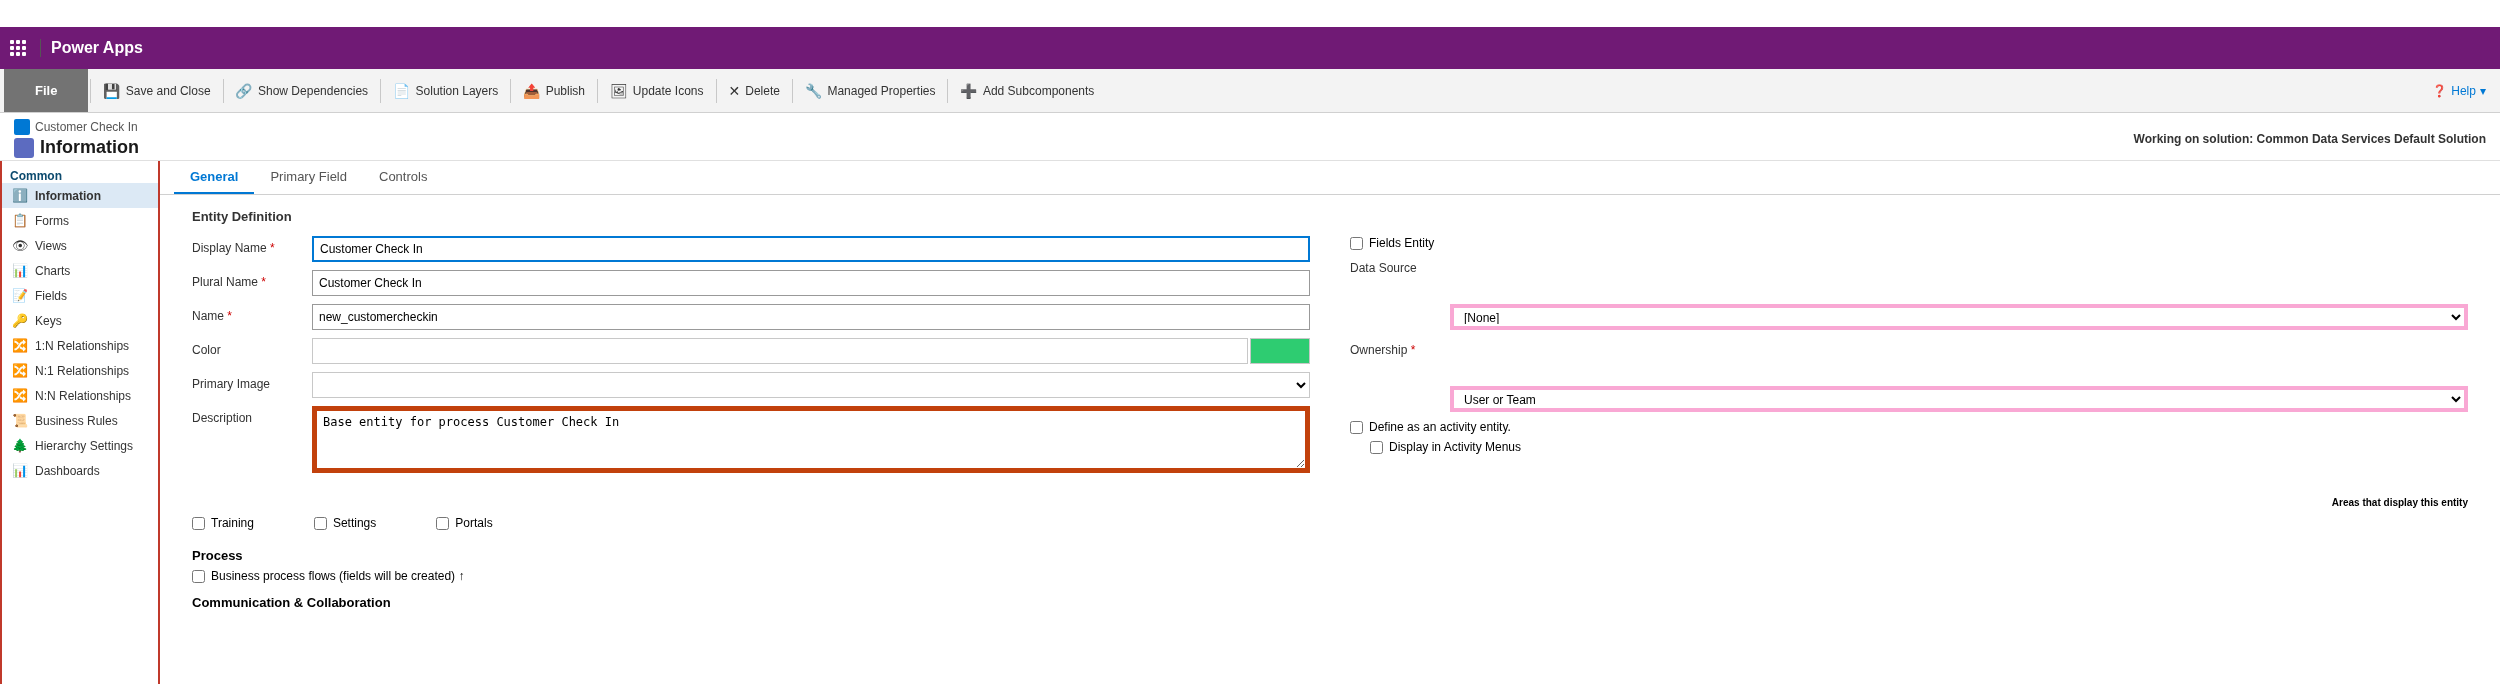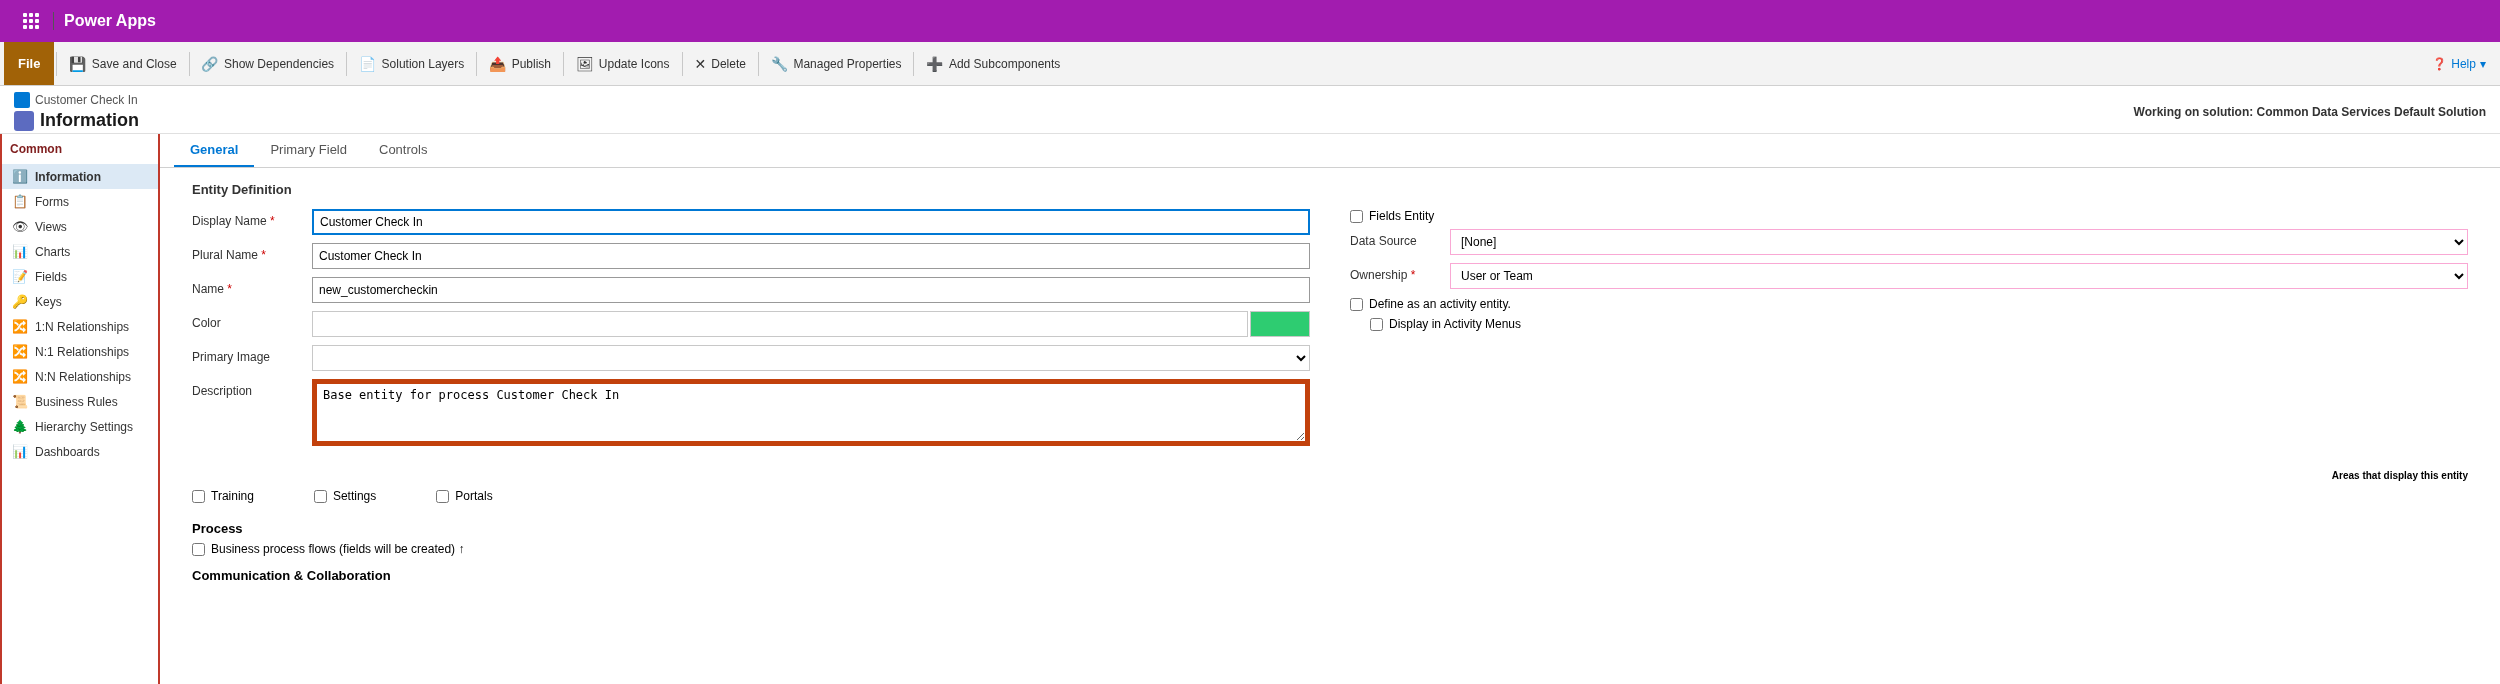"Power Apps" .app-header { background: #a21caf -> #701a75; margin-top: none -> 27px; padding: 0 23px -> 0 10px }
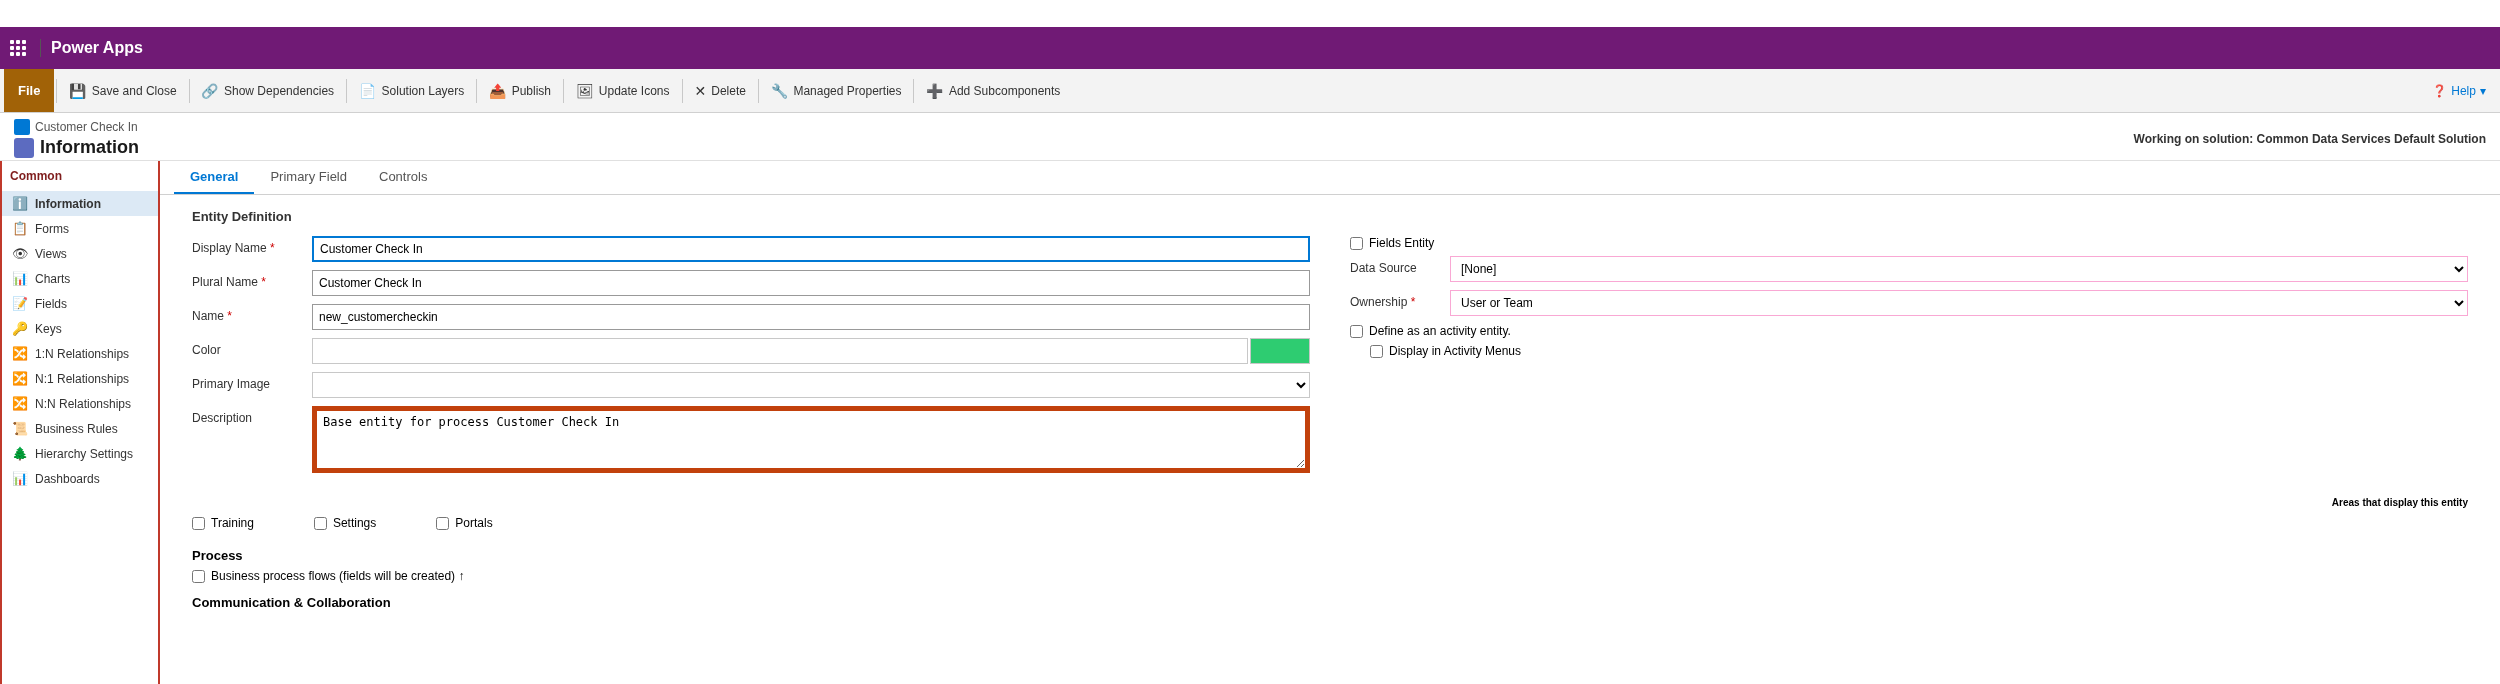"File" .toolbar-file-btn { background: #a16207 -> #737373; padding: 0 14px -> 0 31px }
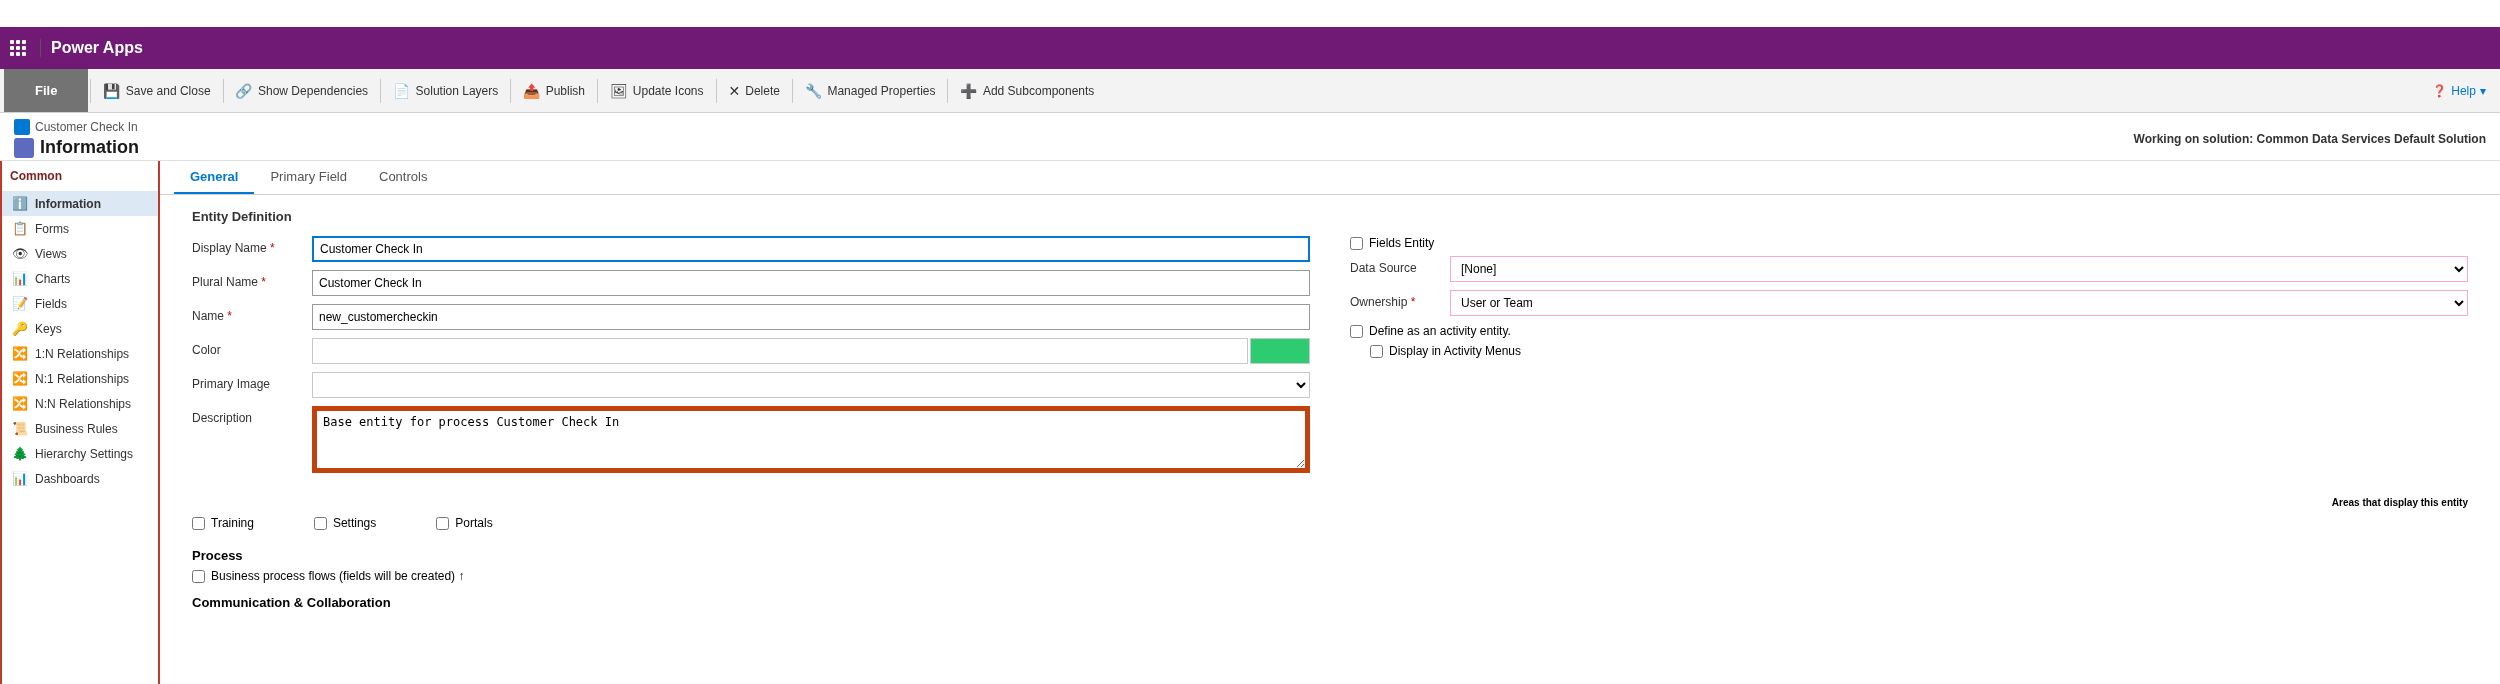"Common" .sidebar-section-title { color: #7f1d1d -> #0c4a6e; padding: 8px 8px 8px 8px -> 8px 8px 0 8px }
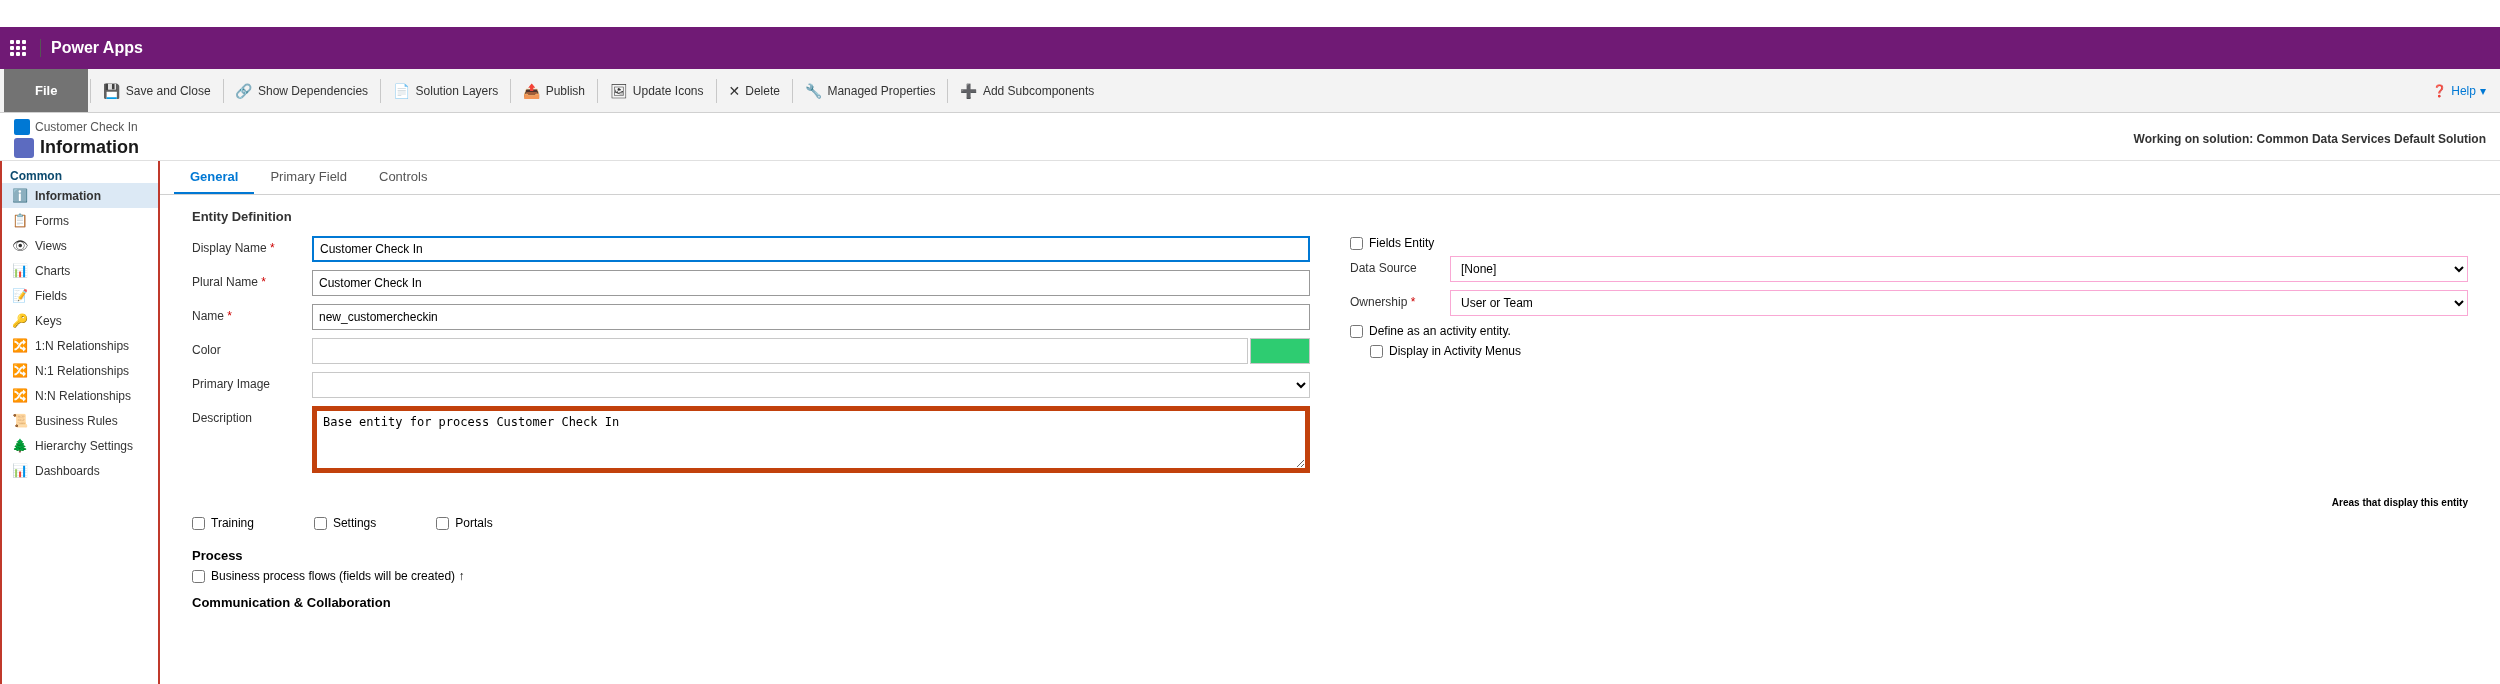"[None]" .right-select { border: 1px solid #f9a8d4 -> 4px solid #f9a8d4; margin-top: none -> 48px }
